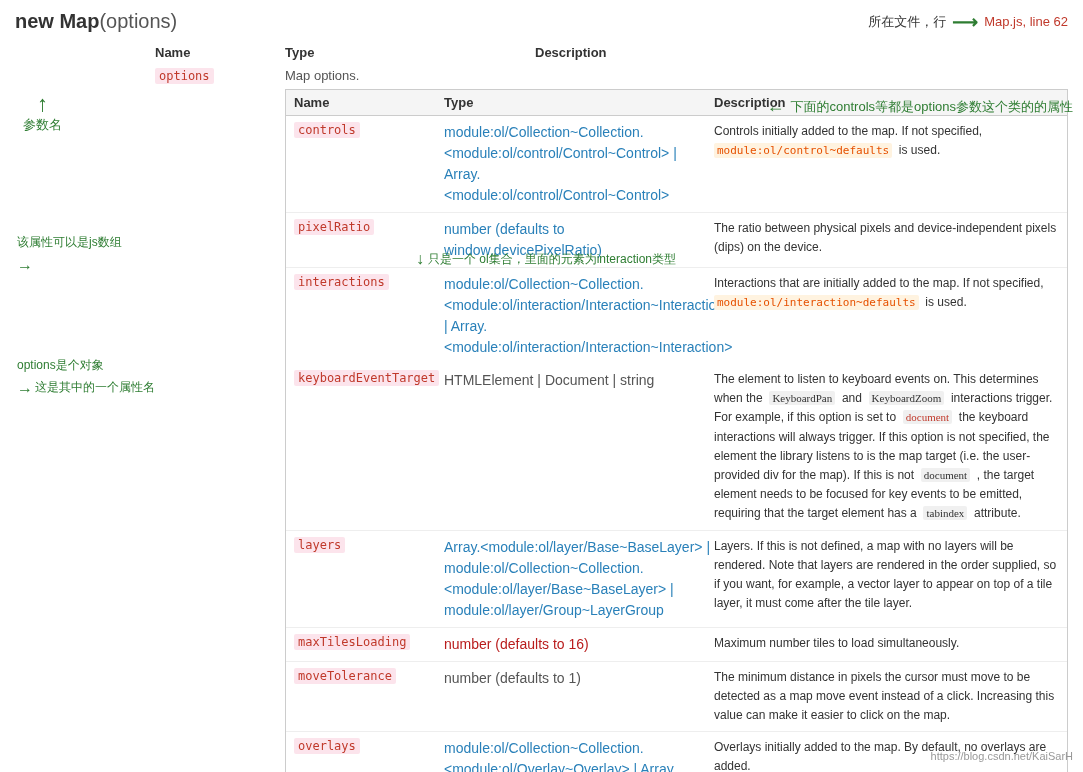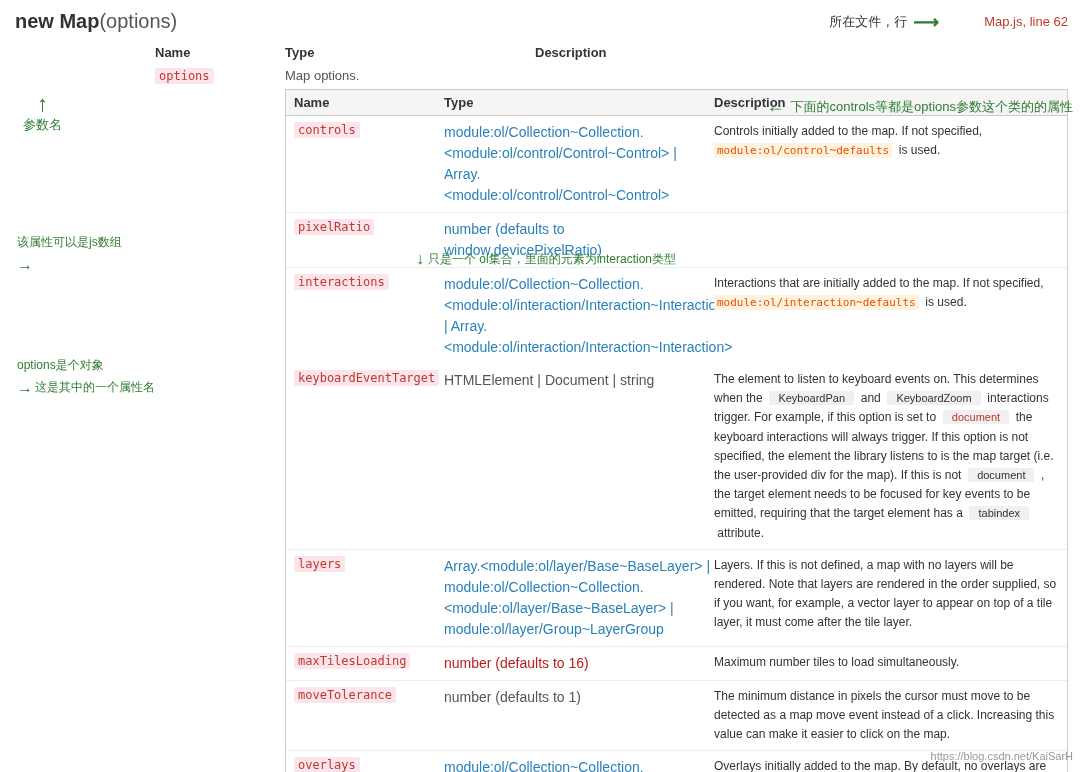"Map.js, line 62" .highlight-red { margin-left: 39px -> none }
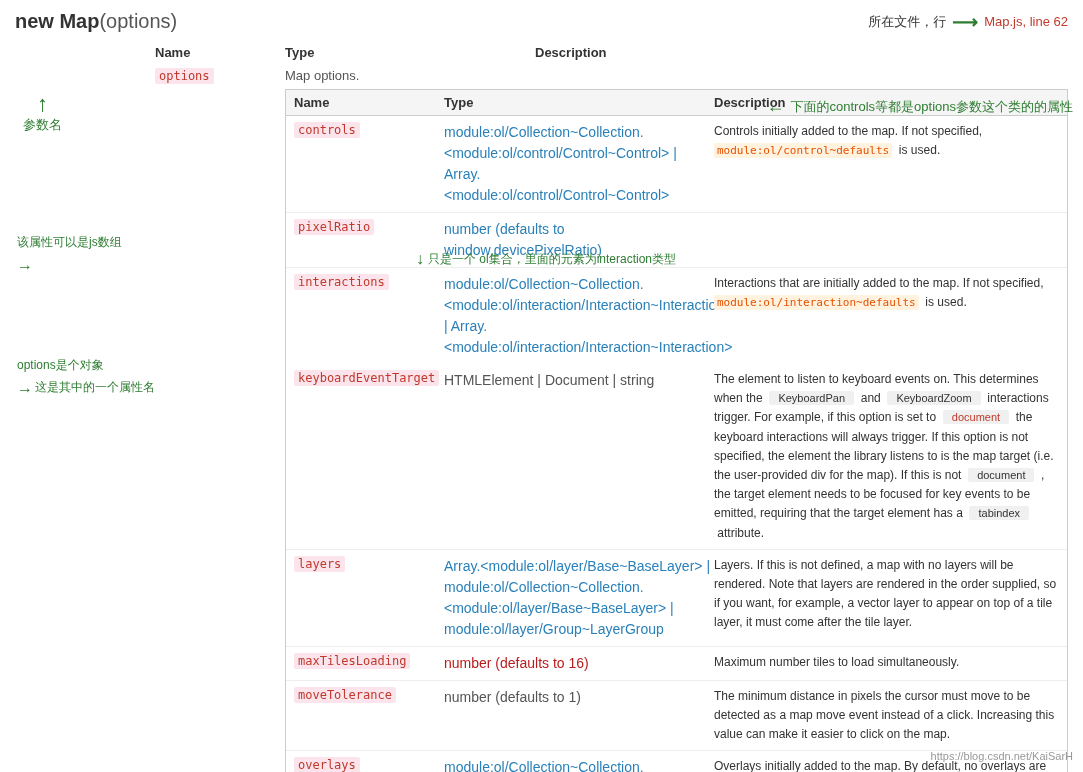"The ratio between physical pixels" div.desc-text { html: none -> <div> The ratio between physical pixels and device-independent pixels (dips) on the device. </div> }
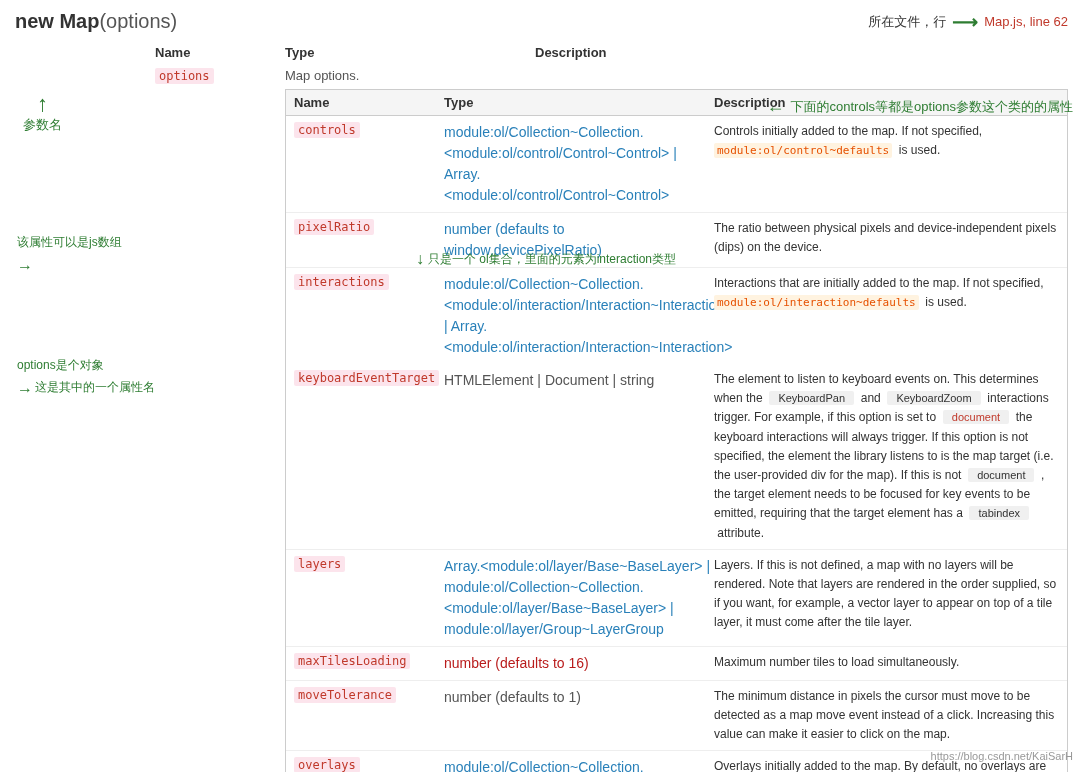"KeyboardPan" .code-inline { font-family: Liberation Sans, sans-serif -> Liberation Serif, serif; padding: 1px 9px -> 1px 3px }
